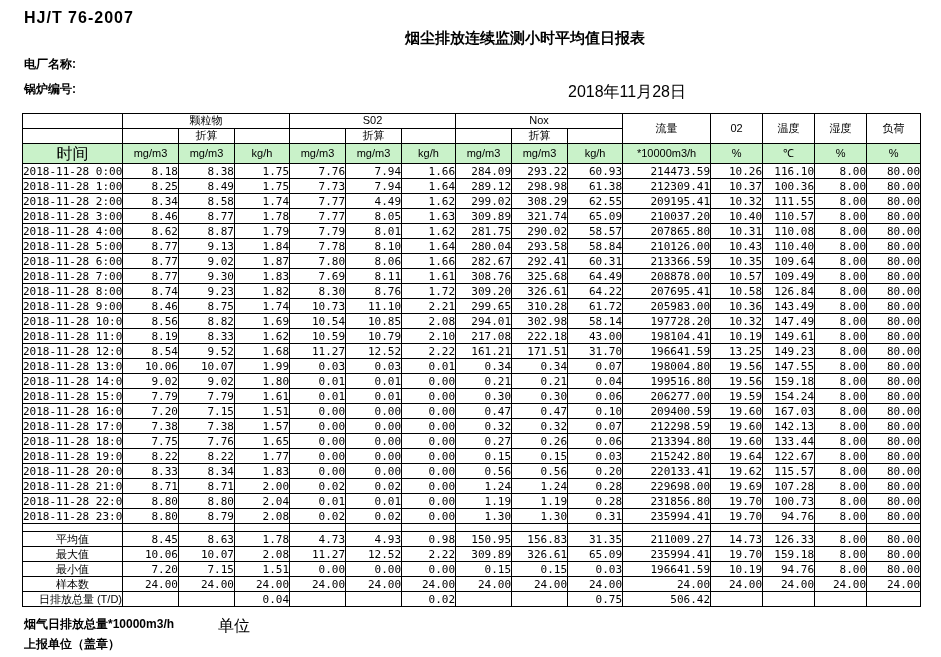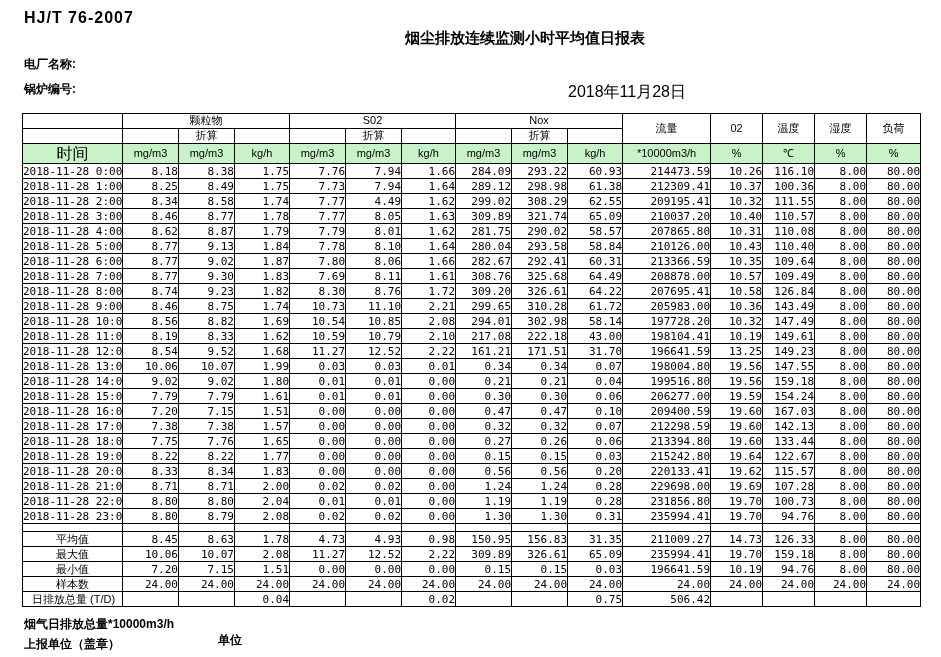"日排放总量 (T/D)" .label-cell.left { text-align: center -> right }
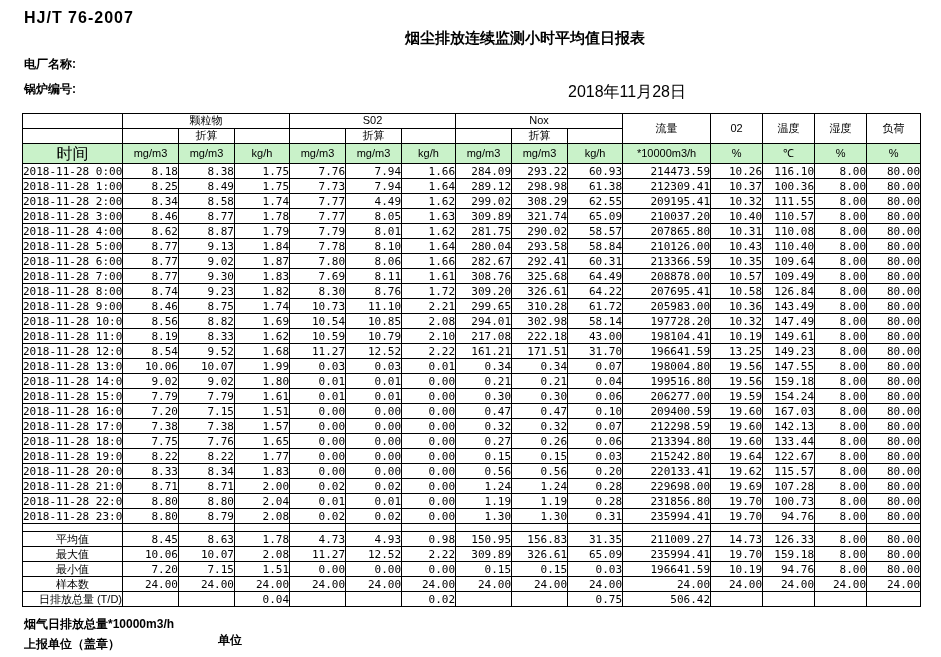"单位" .unit-label { font-size: 12px -> 16px; font-weight: bold -> normal; top: 632px -> 616px }
